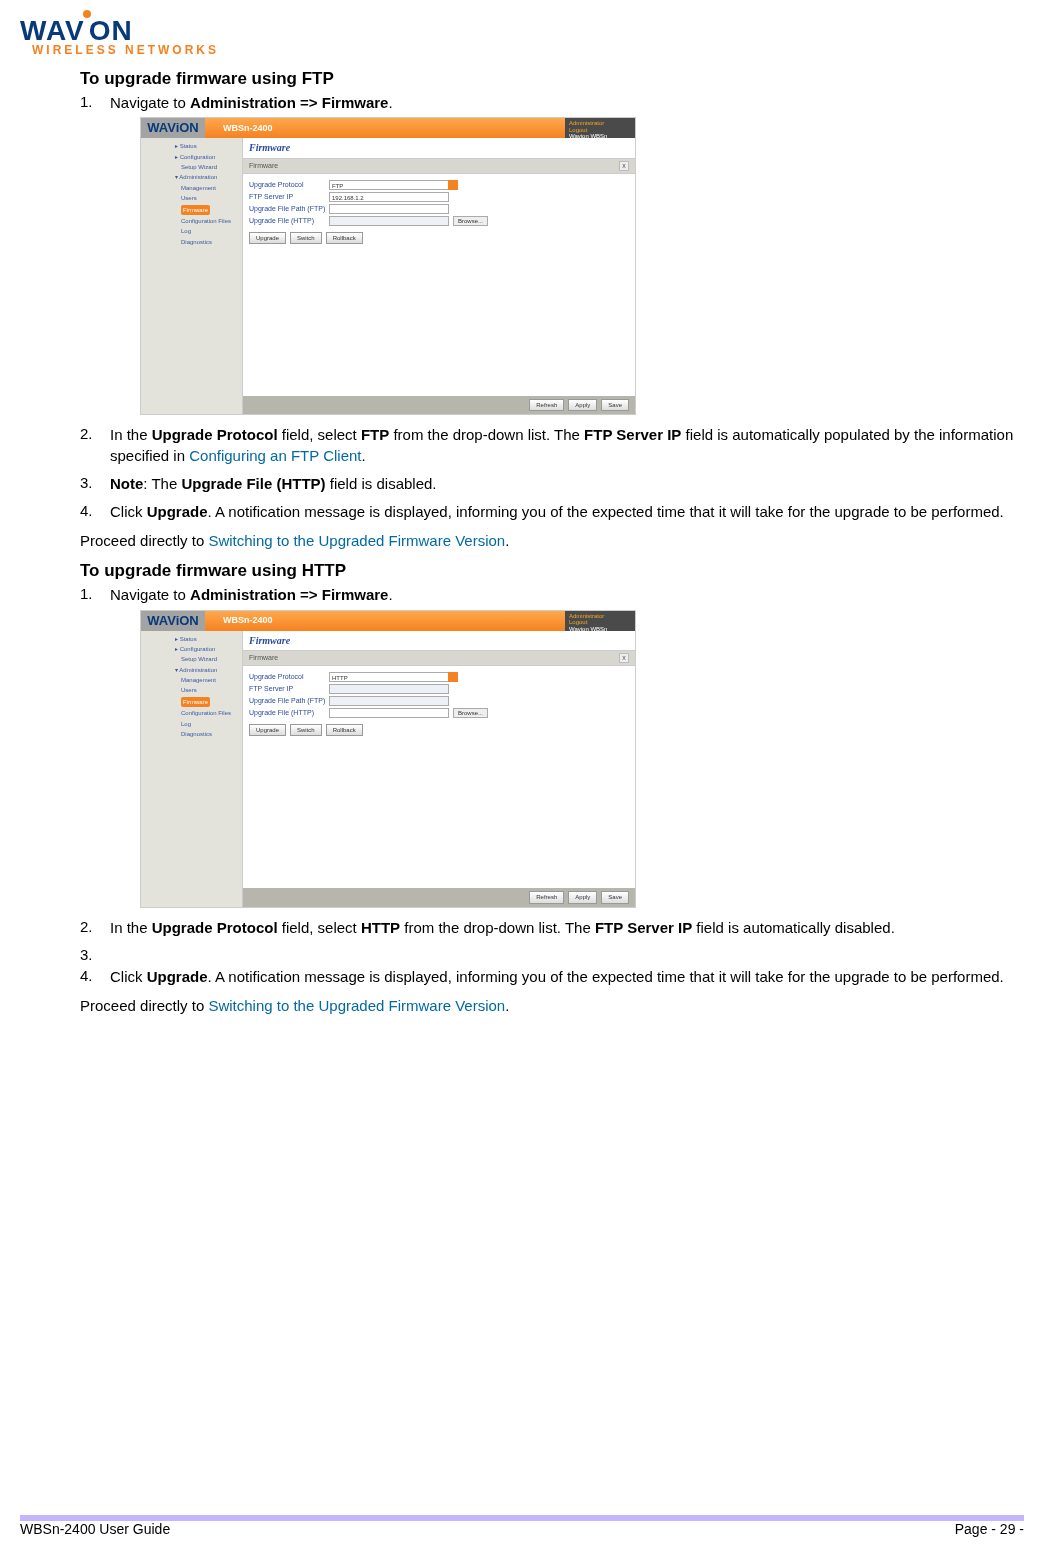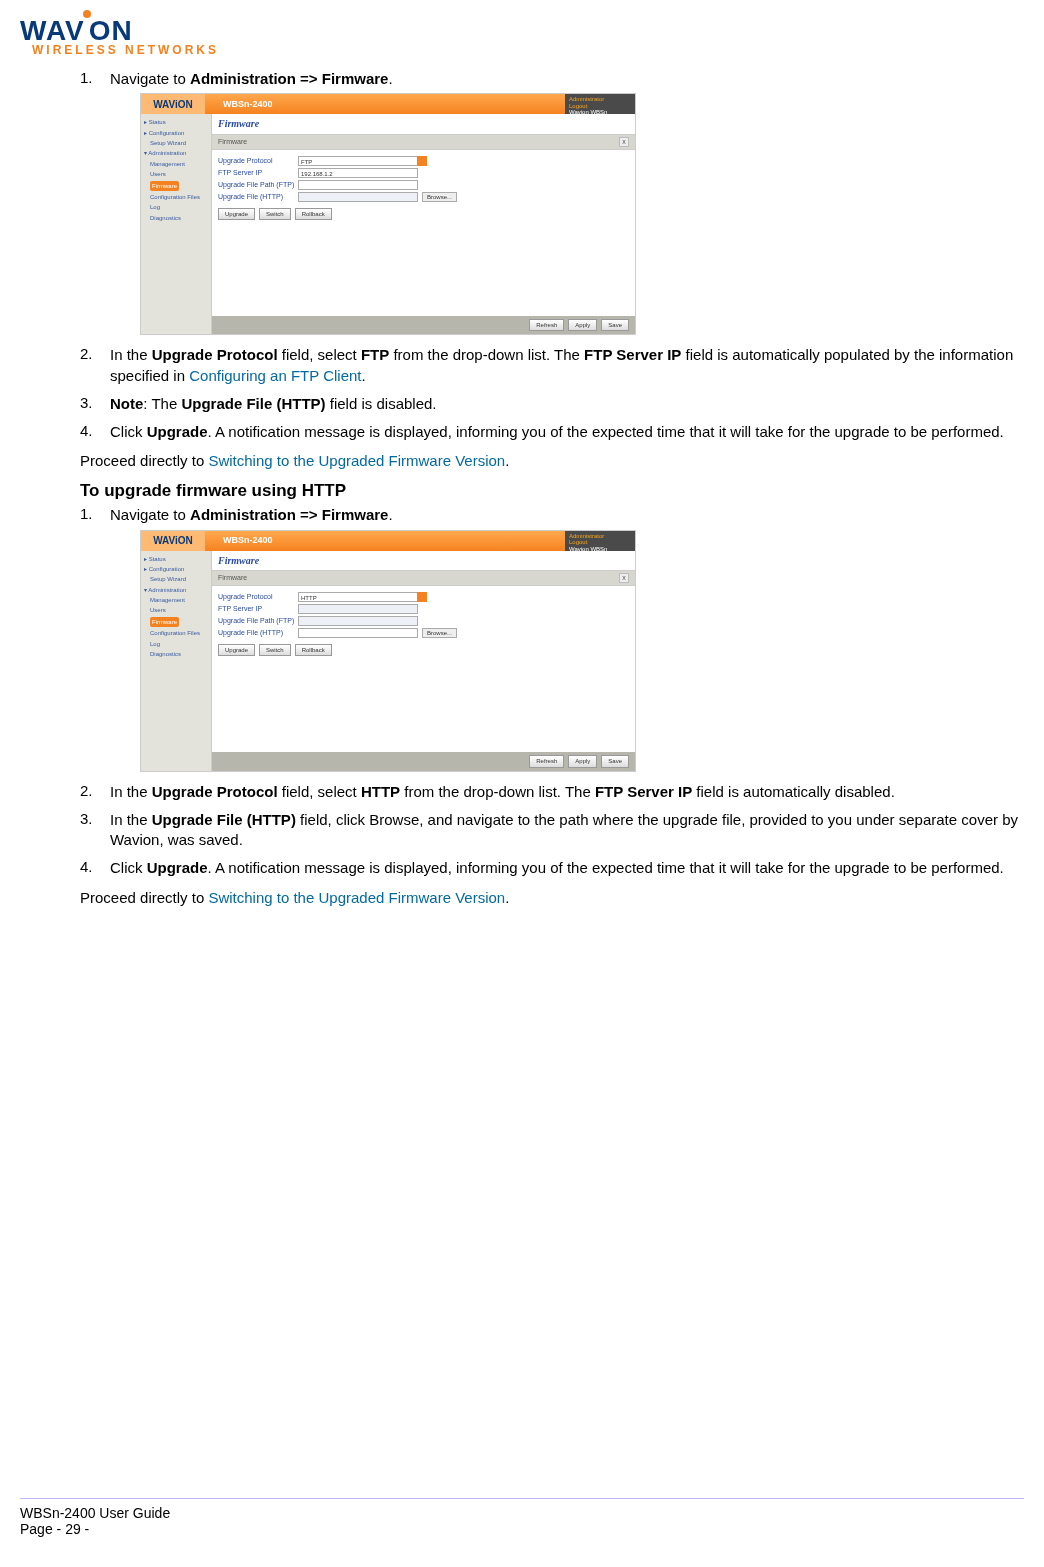"To upgrade firmware using FTP" h3.section-title { html: none -> <h3>To upgrade firmware using FTP</h3> }
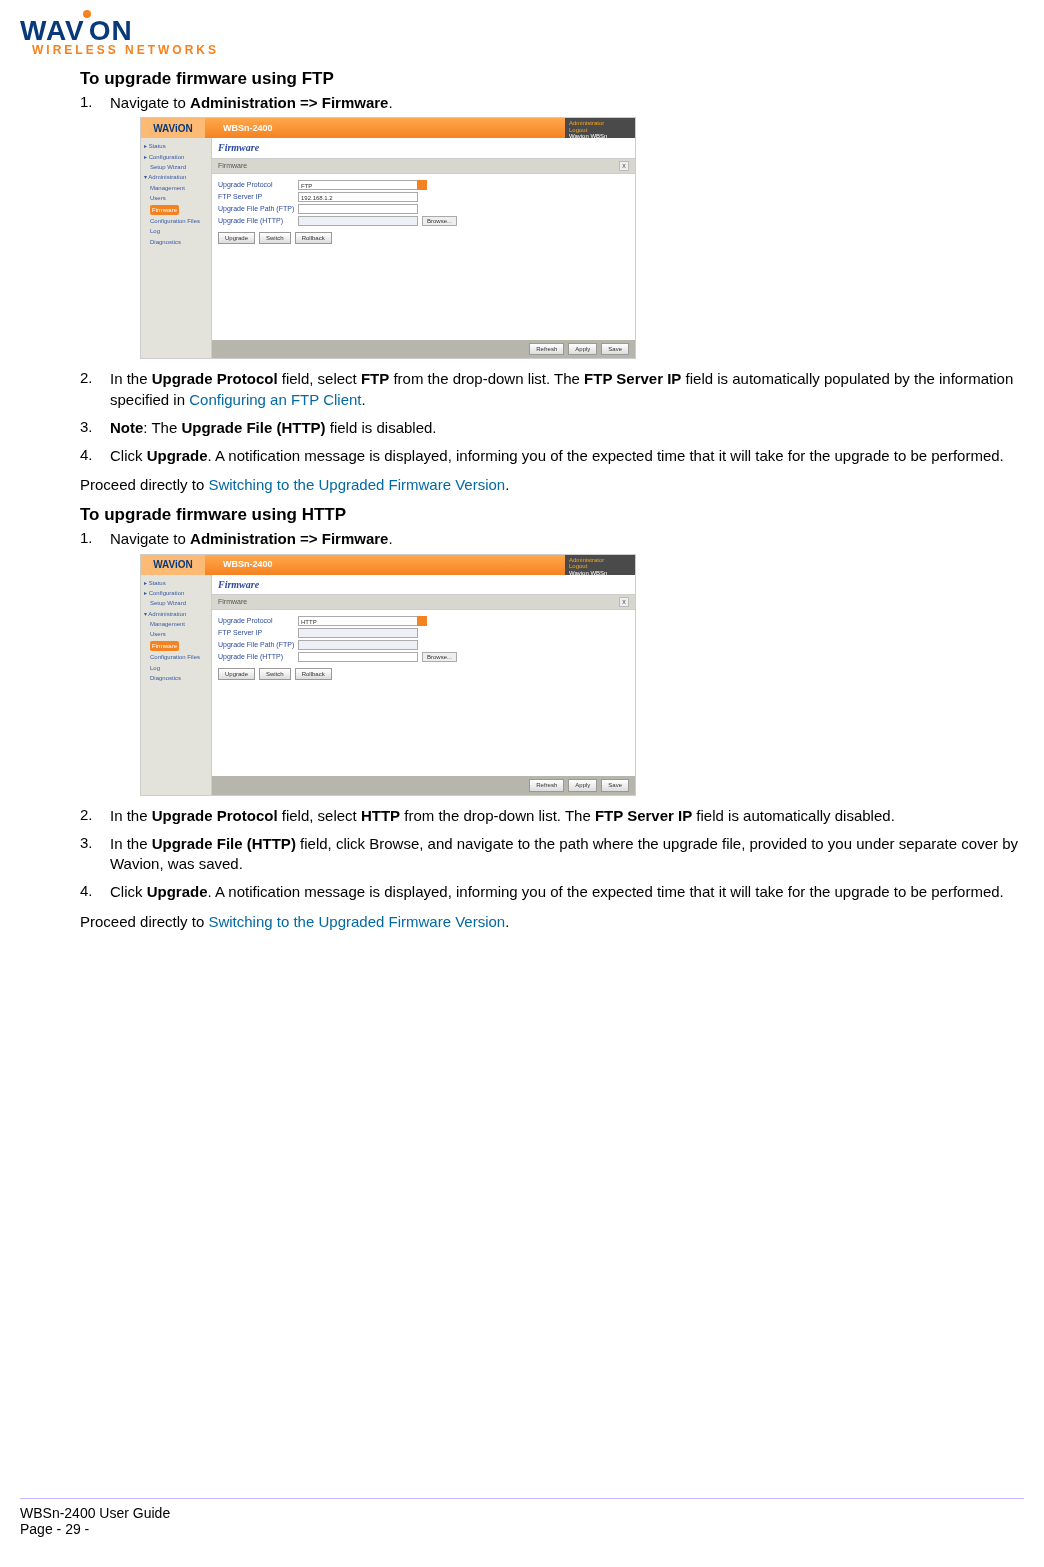"WAViON" .shot-logo { background: #fdba74 -> #a3a3a3; font-size: 10px -> 13px }
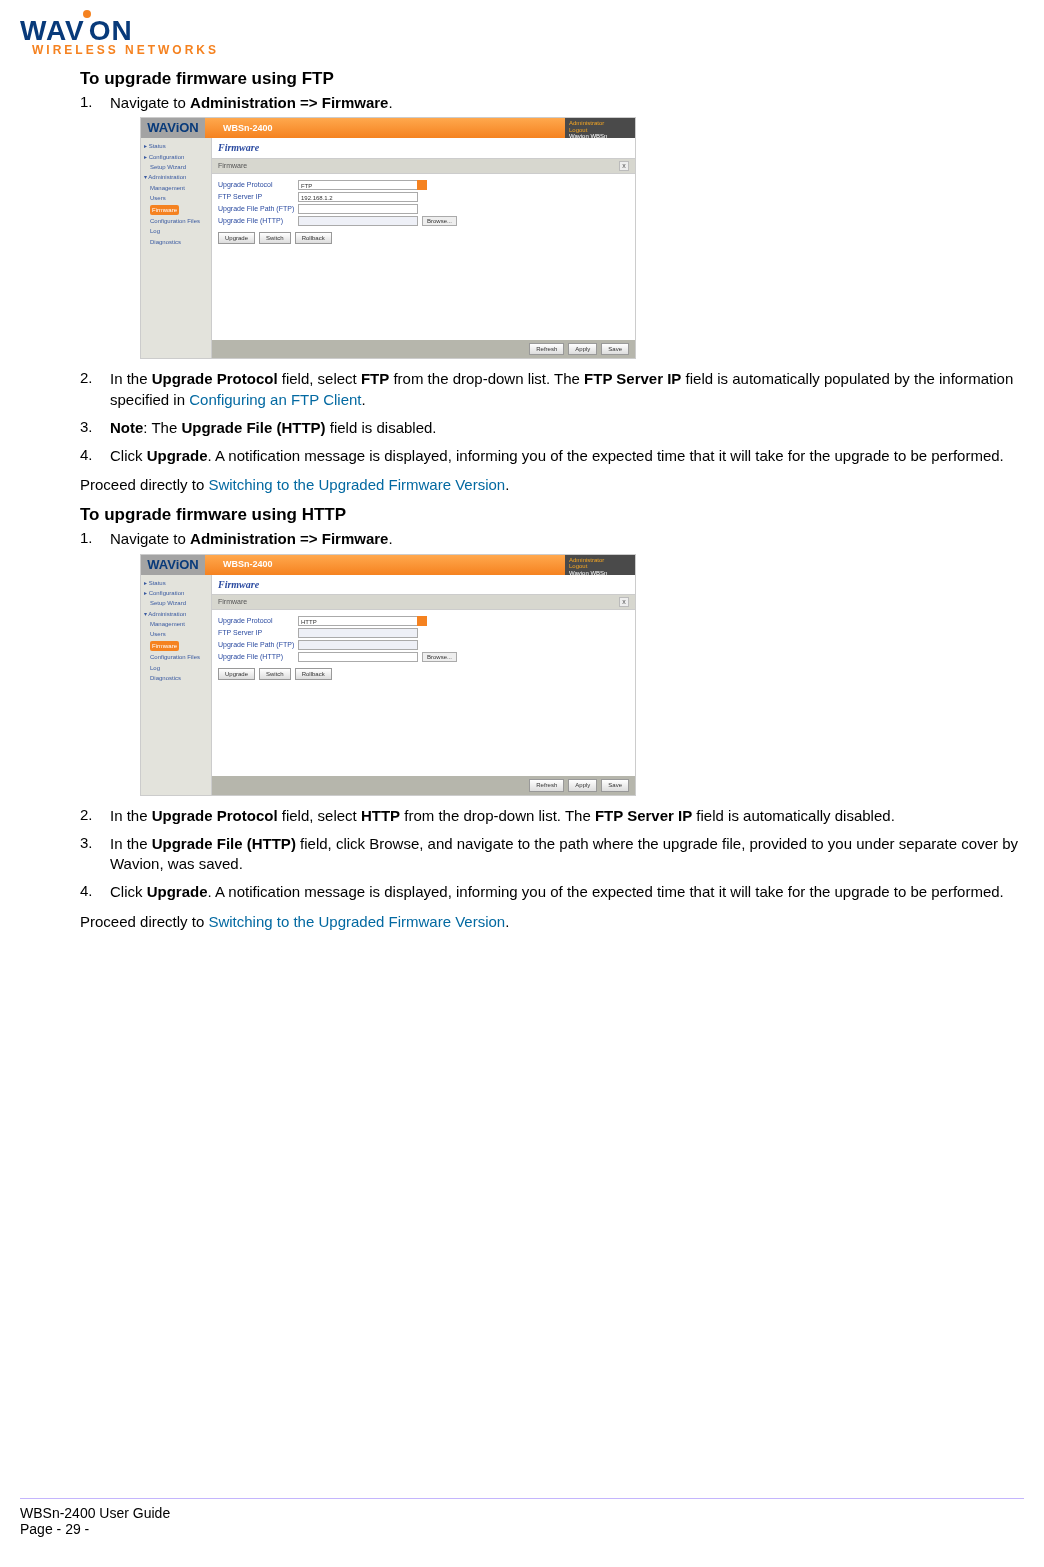"Firmware" .shot-body { height: 220px -> 276px; margin-left: none -> 31px }
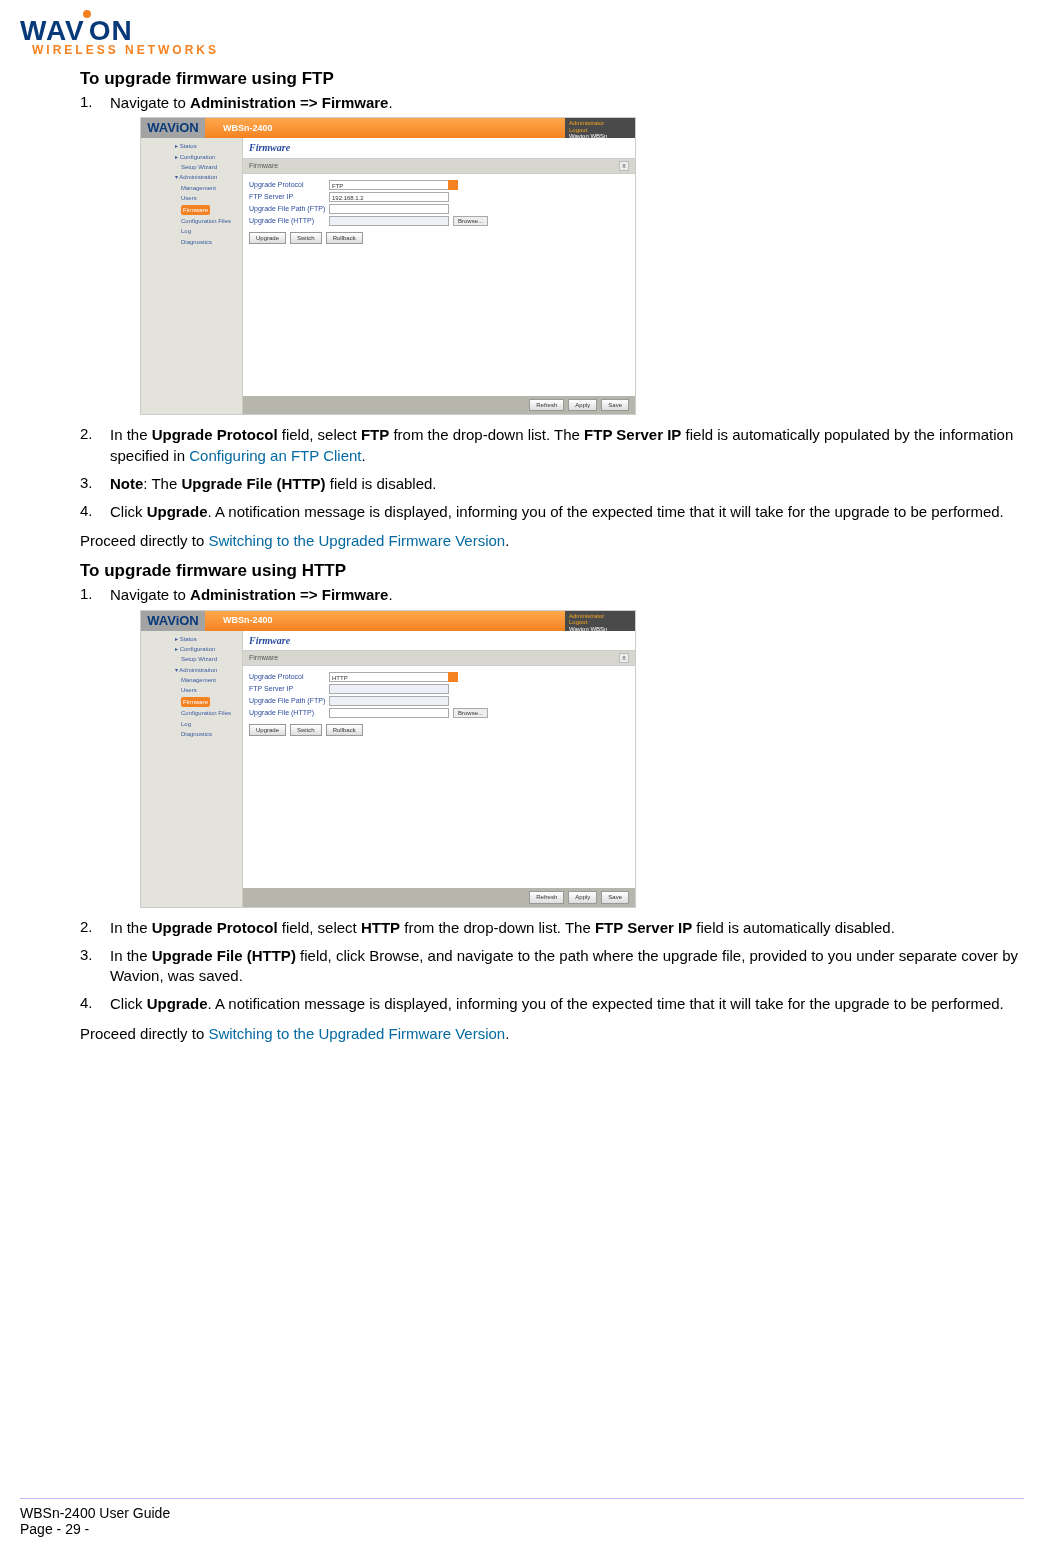"In the Upgrade File (HTTP)" p { html: <p><span>In the </span><b>Upgrade File (HTTP)</b><span> field, click Browse, and navigate to the path where the upgrade file, provided to you under separate cover by Wavion, was saved.</span></p> -> none }
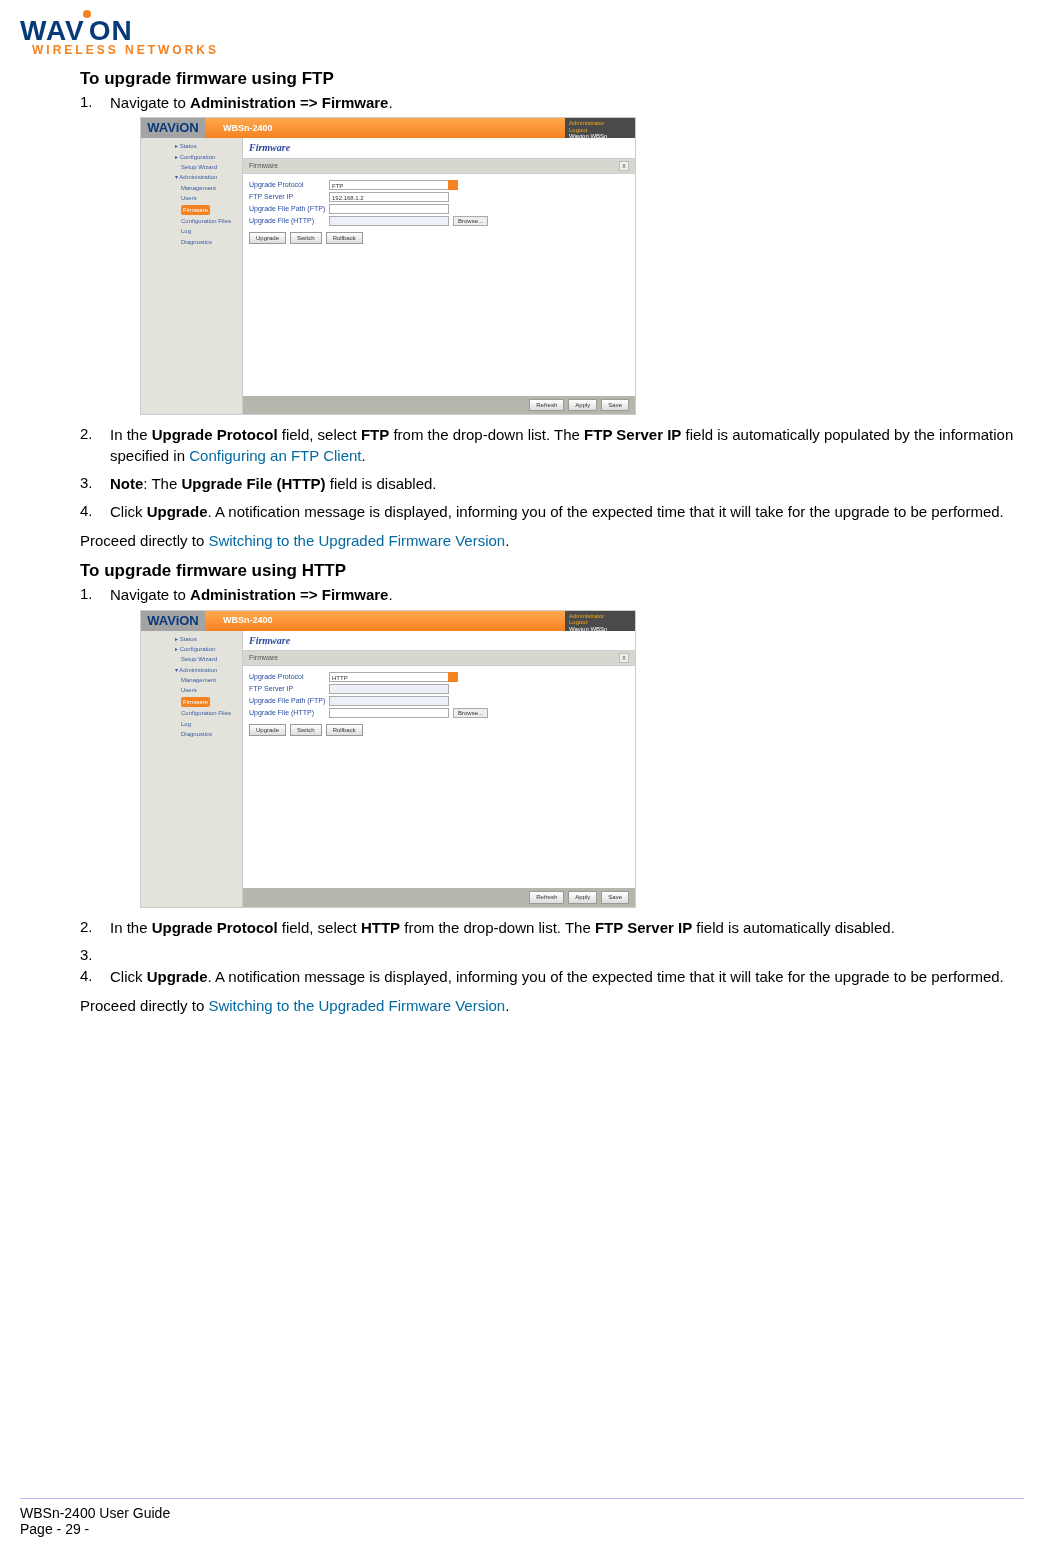"WBSn-2400 User Guide" .pagefoot { border-top: 1px solid #c4b5fd -> 6px solid #c4b5fd; flex-direction: column -> none; padding-top: 6px -> none }
